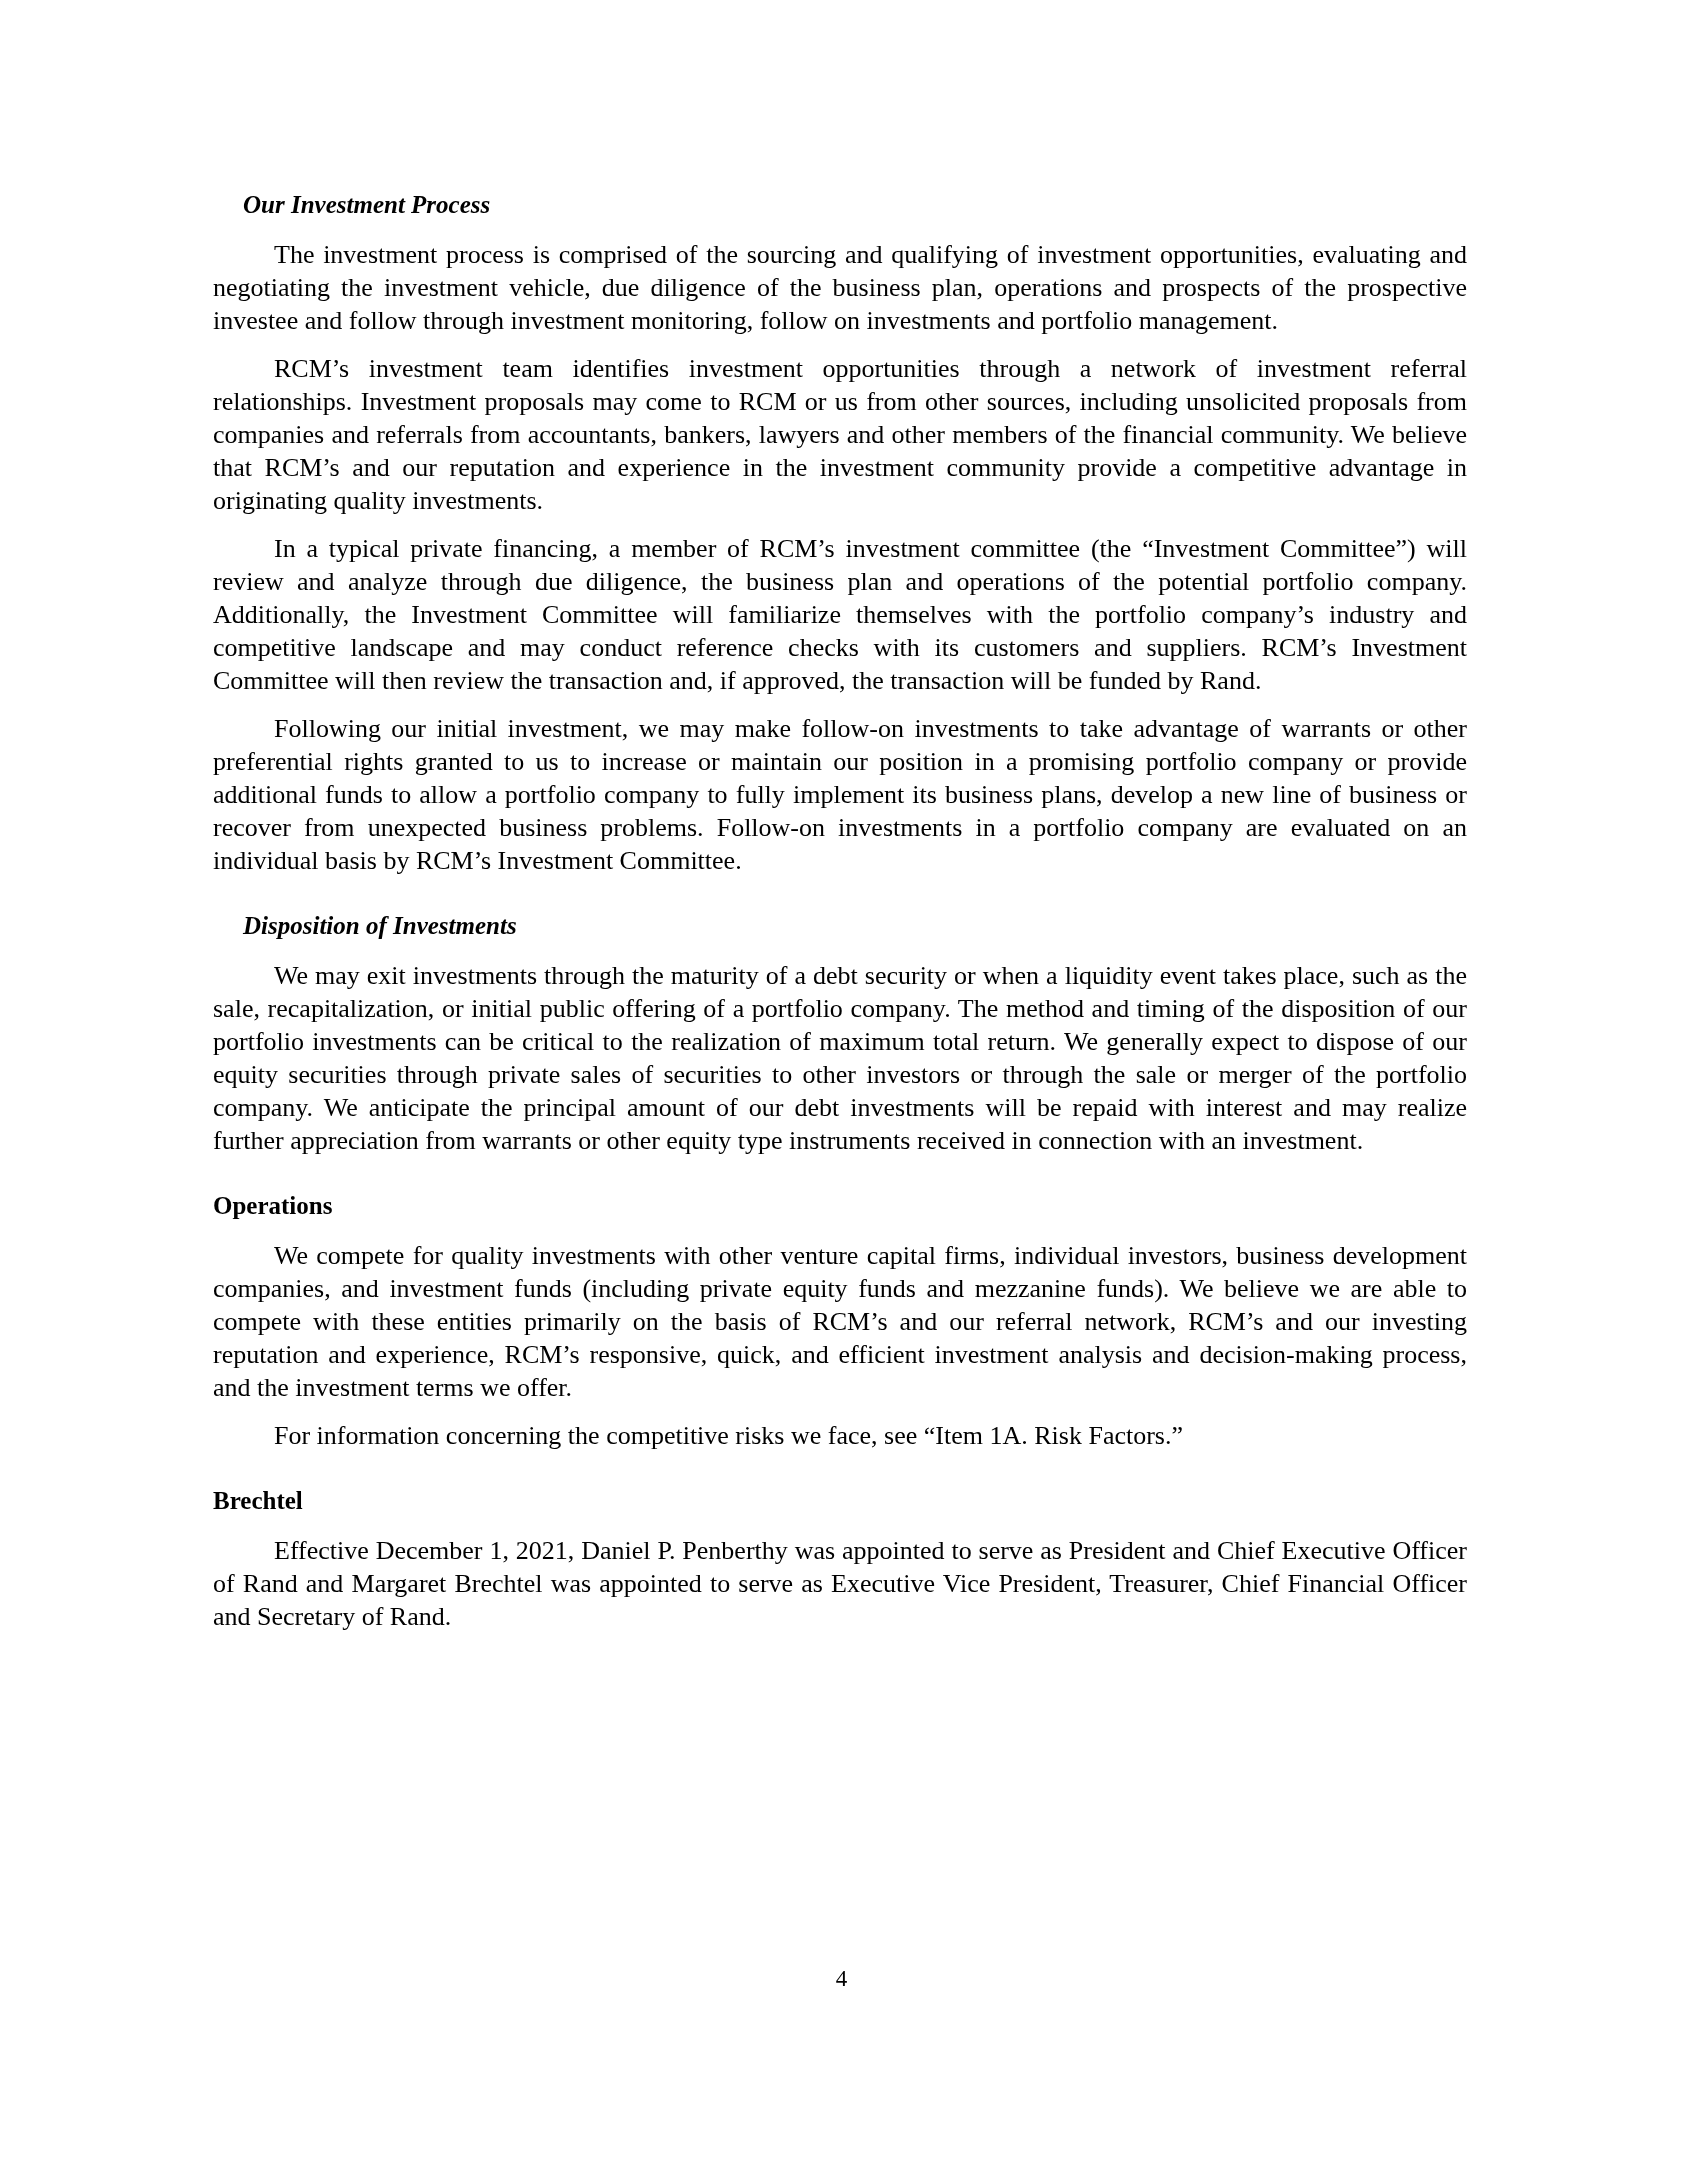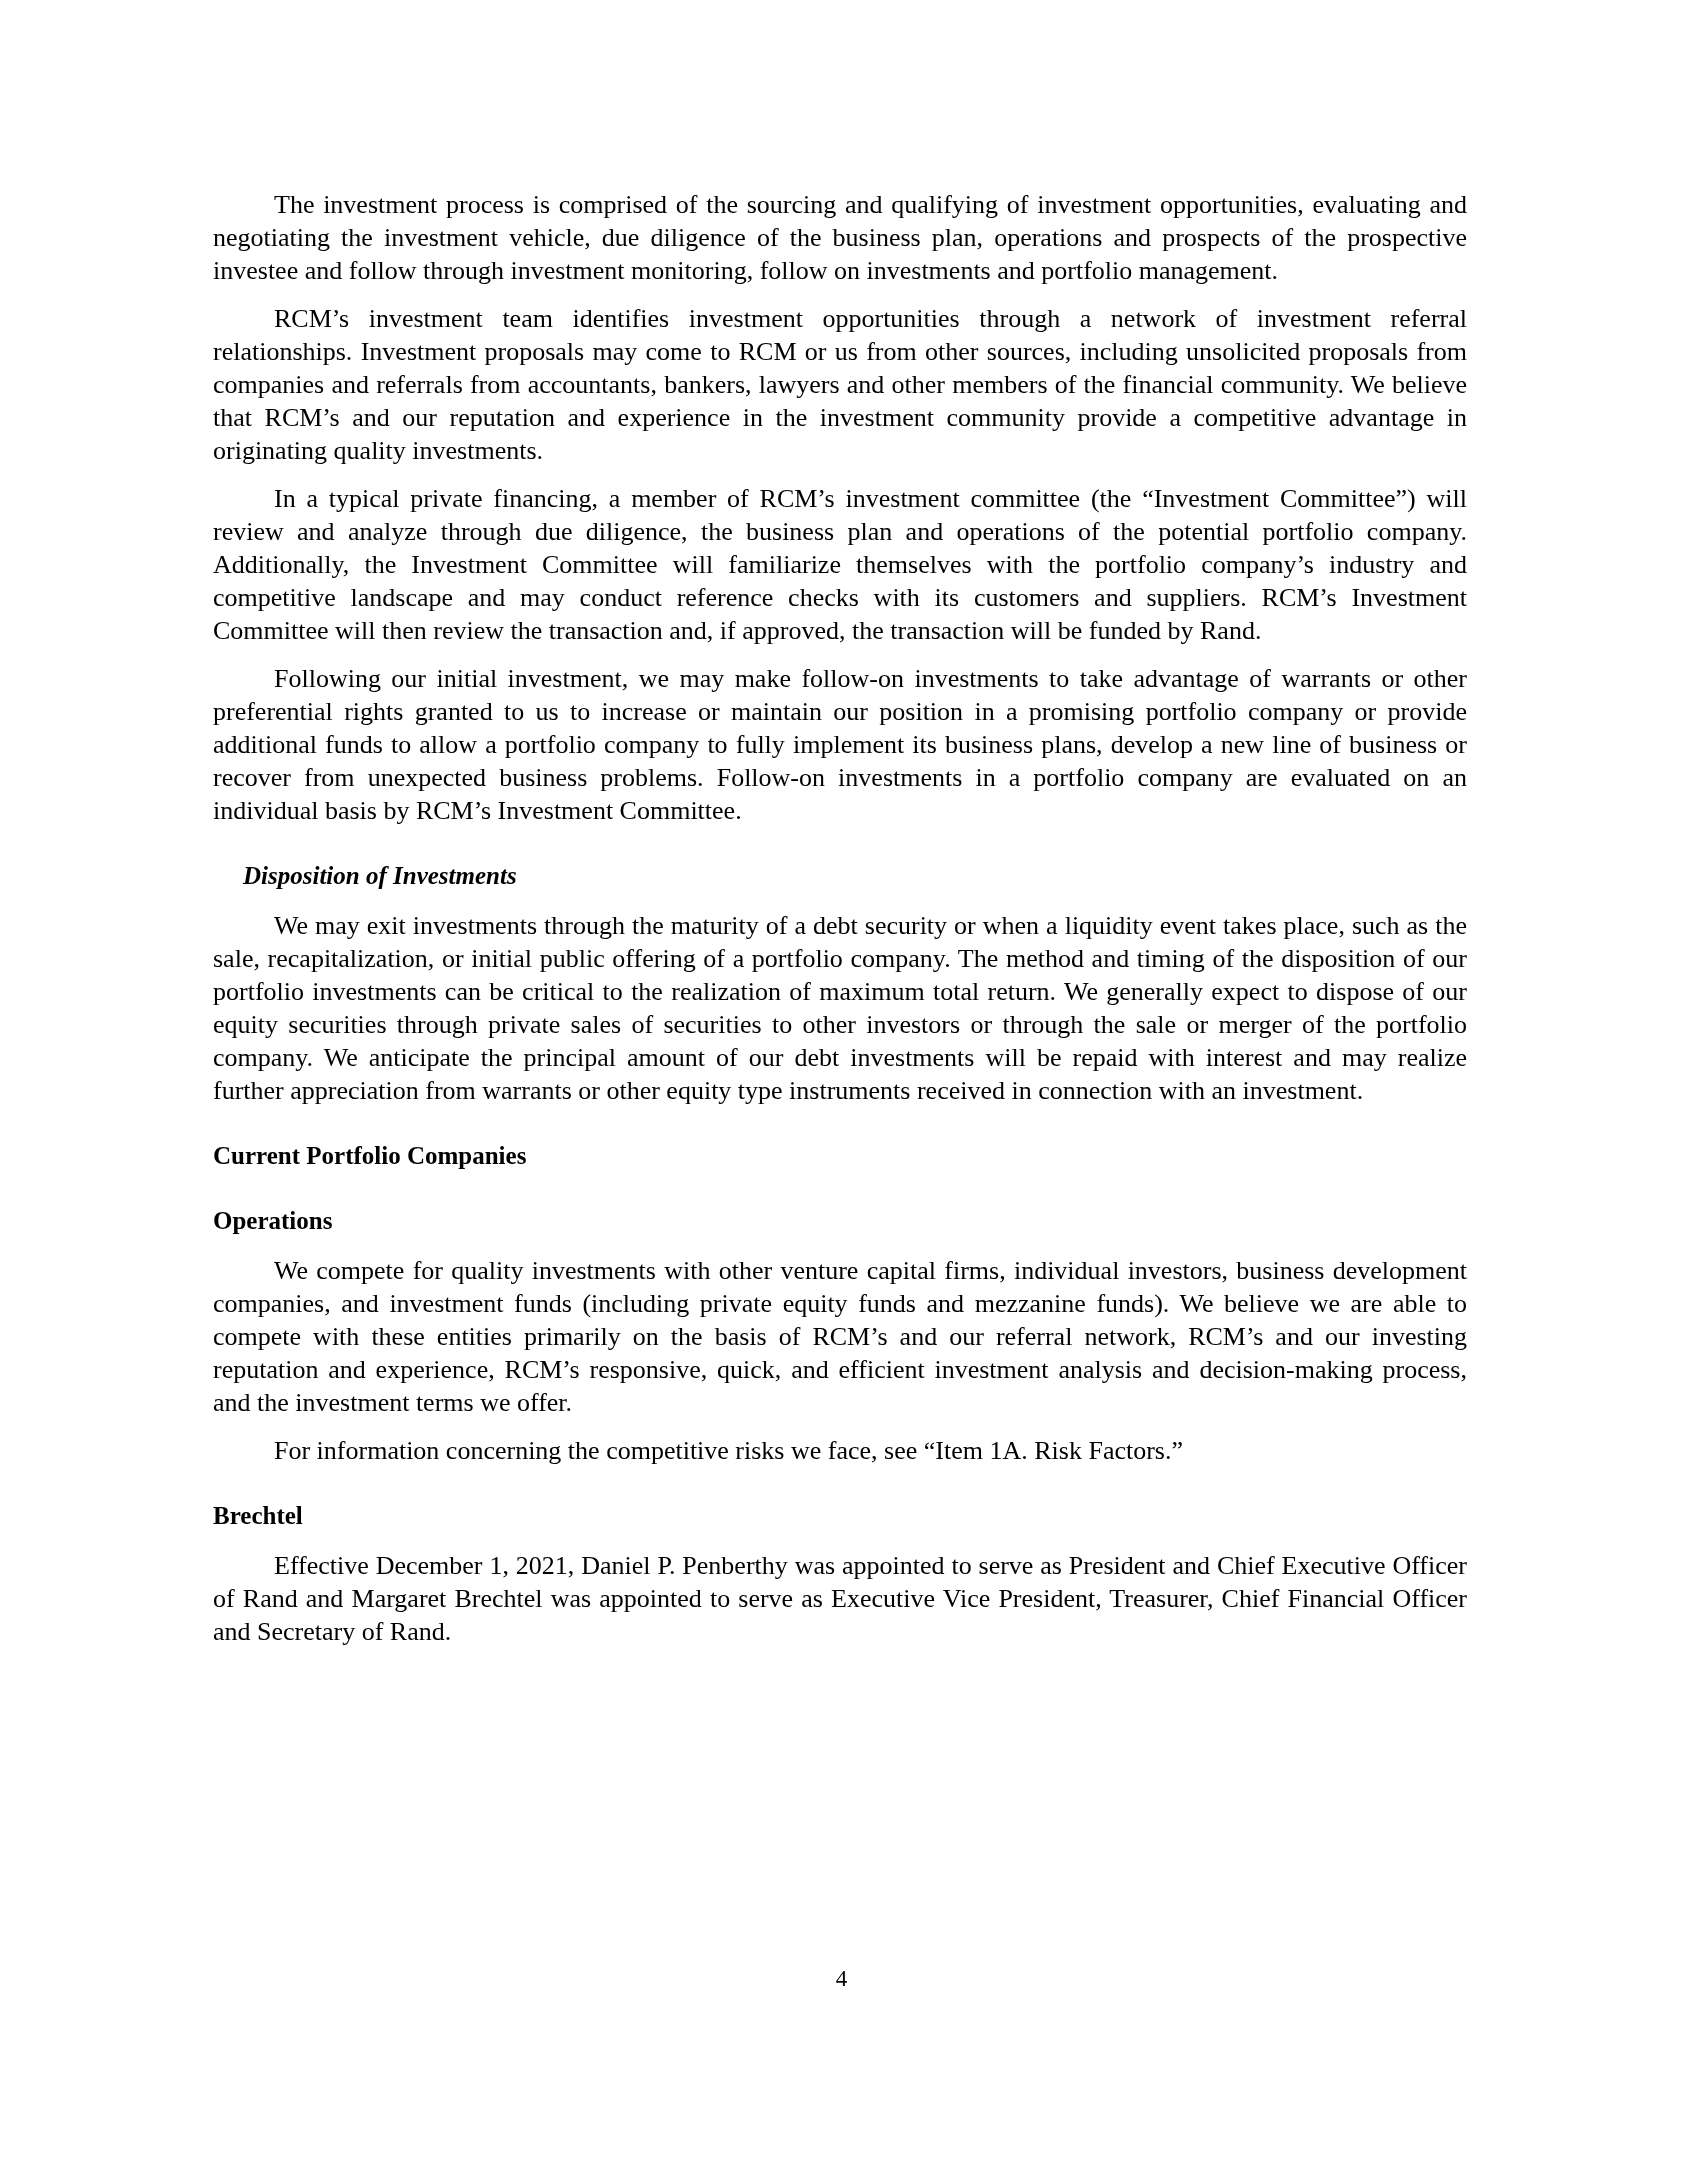"Our Investment Process" div.subheading { html: none -> <div>Our Investment Process</div> }
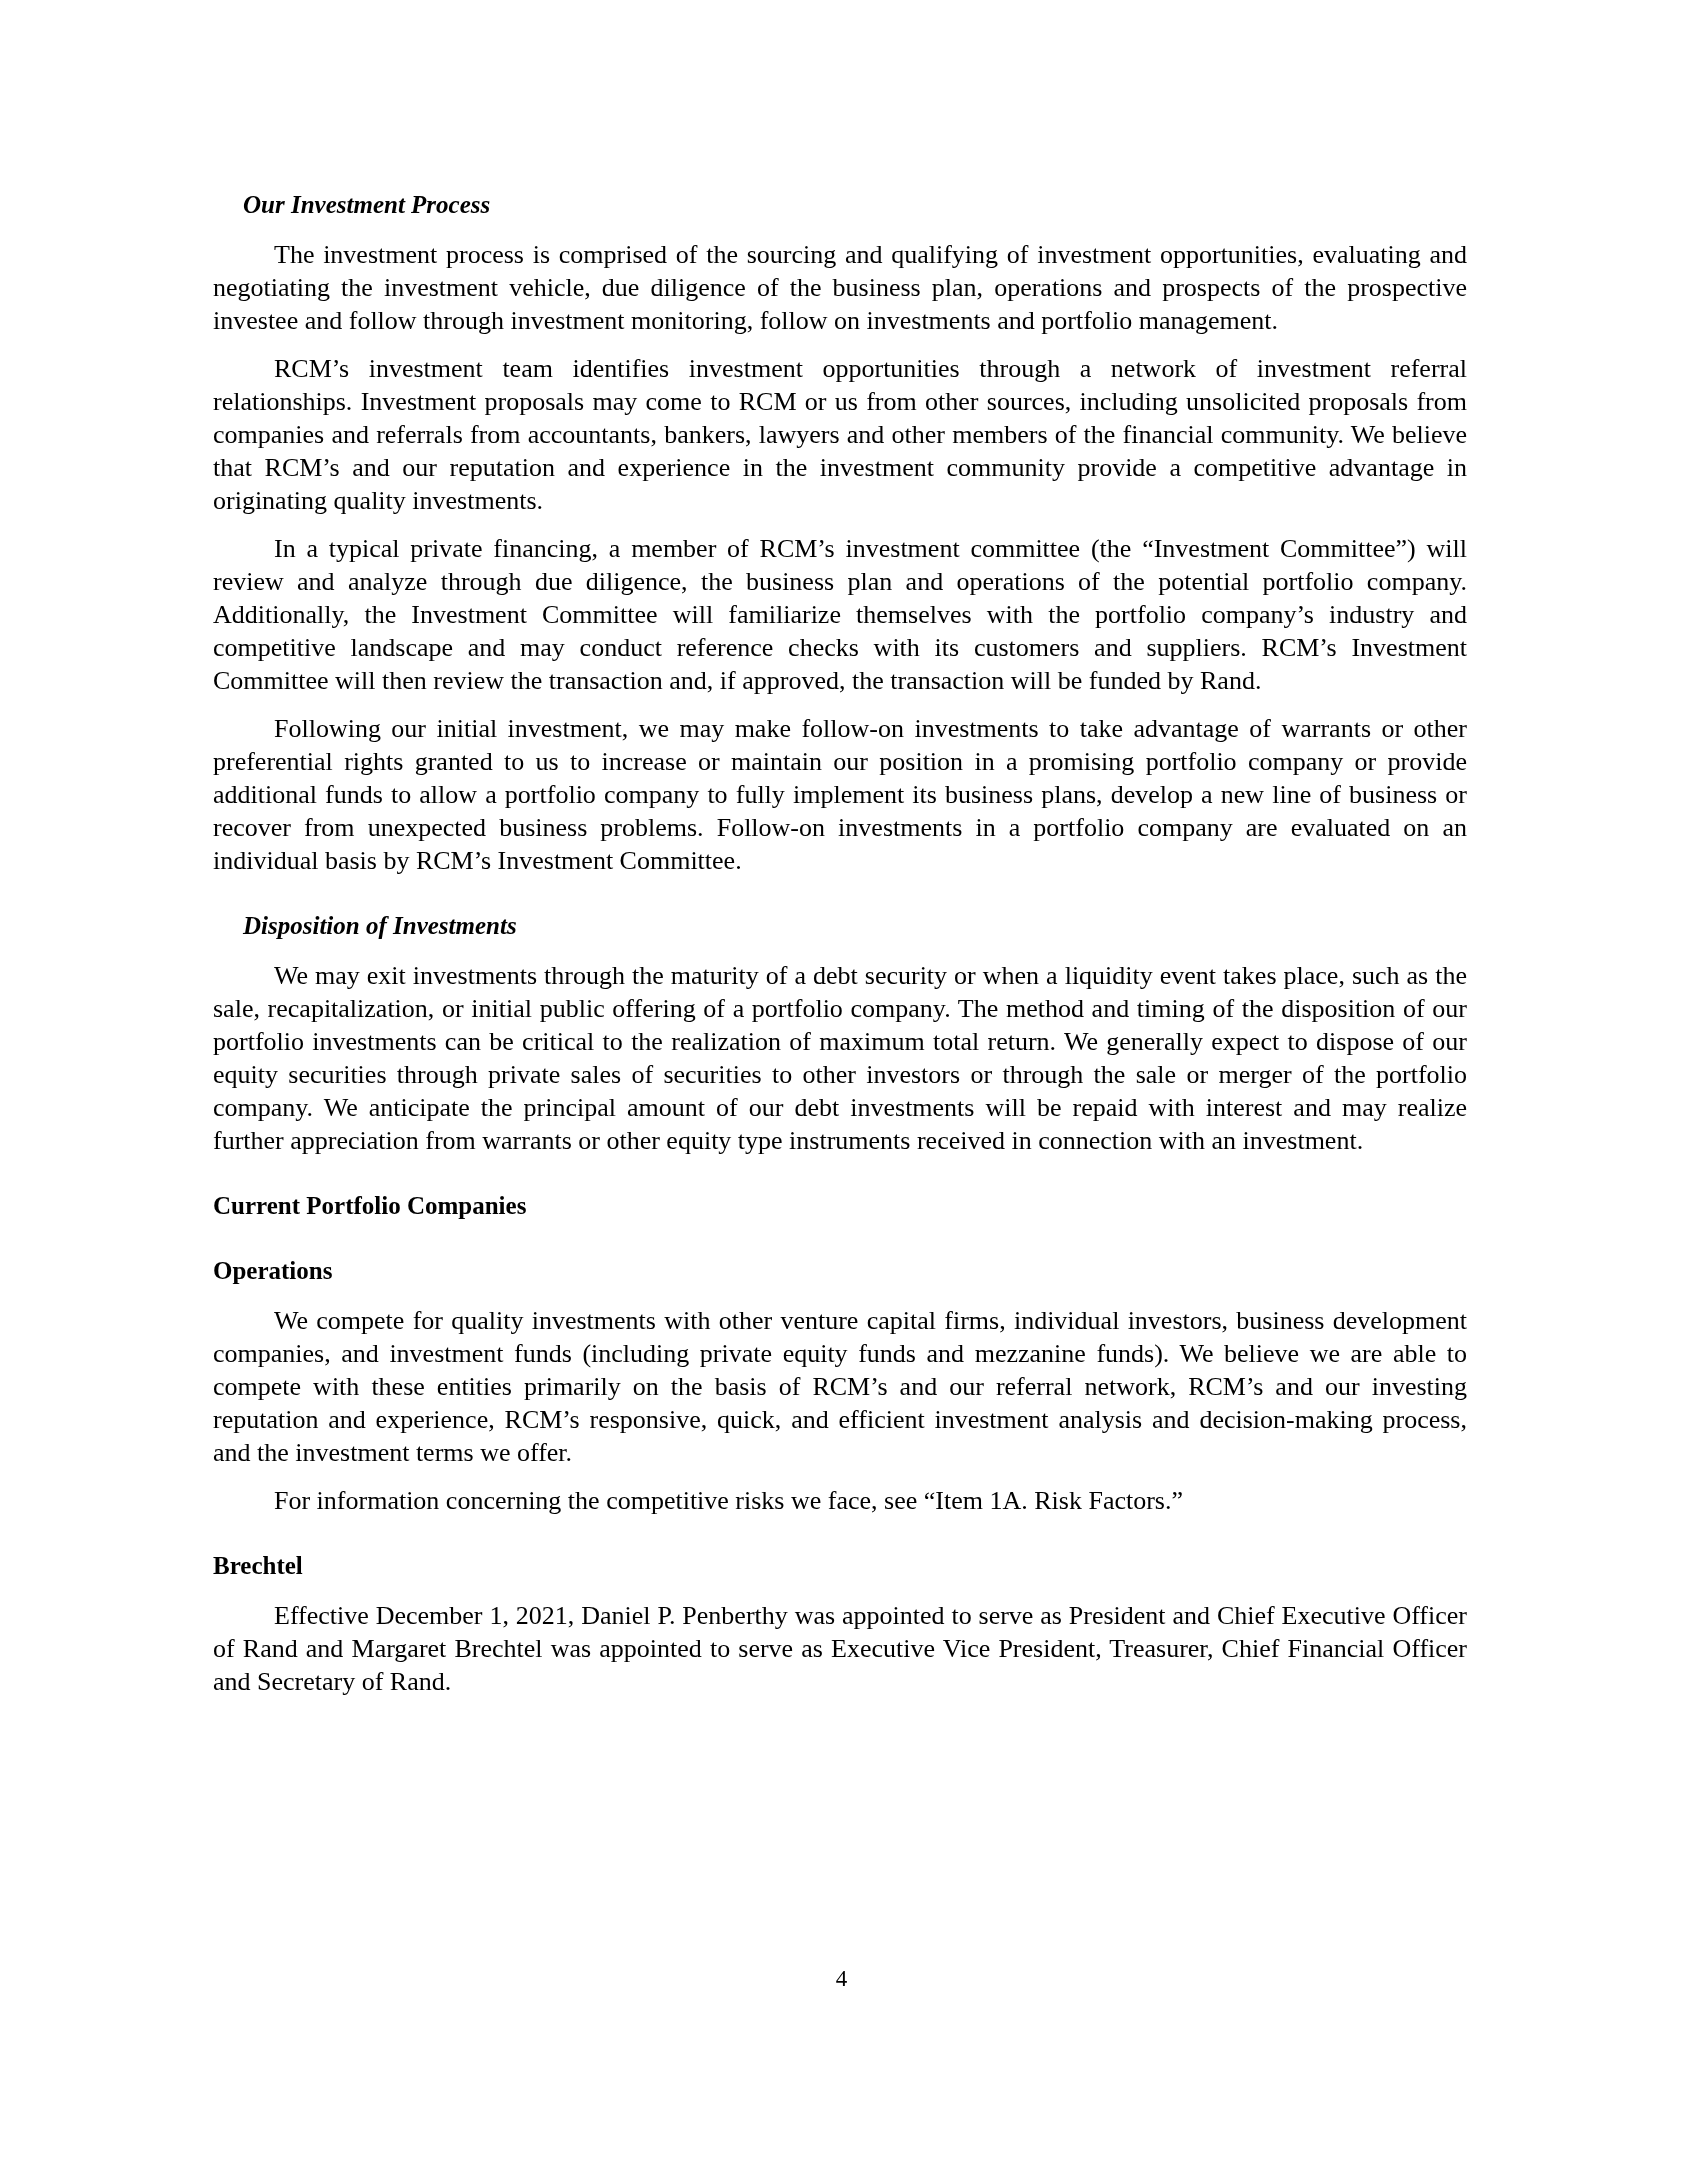"Current Portfolio Companies" div.heading { html: <div>Current Portfolio Companies</div> -> none }
